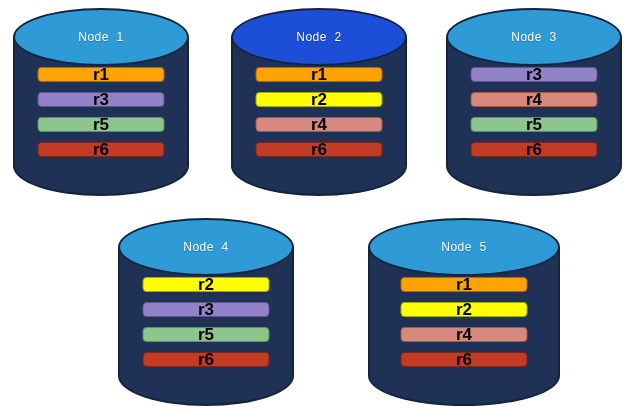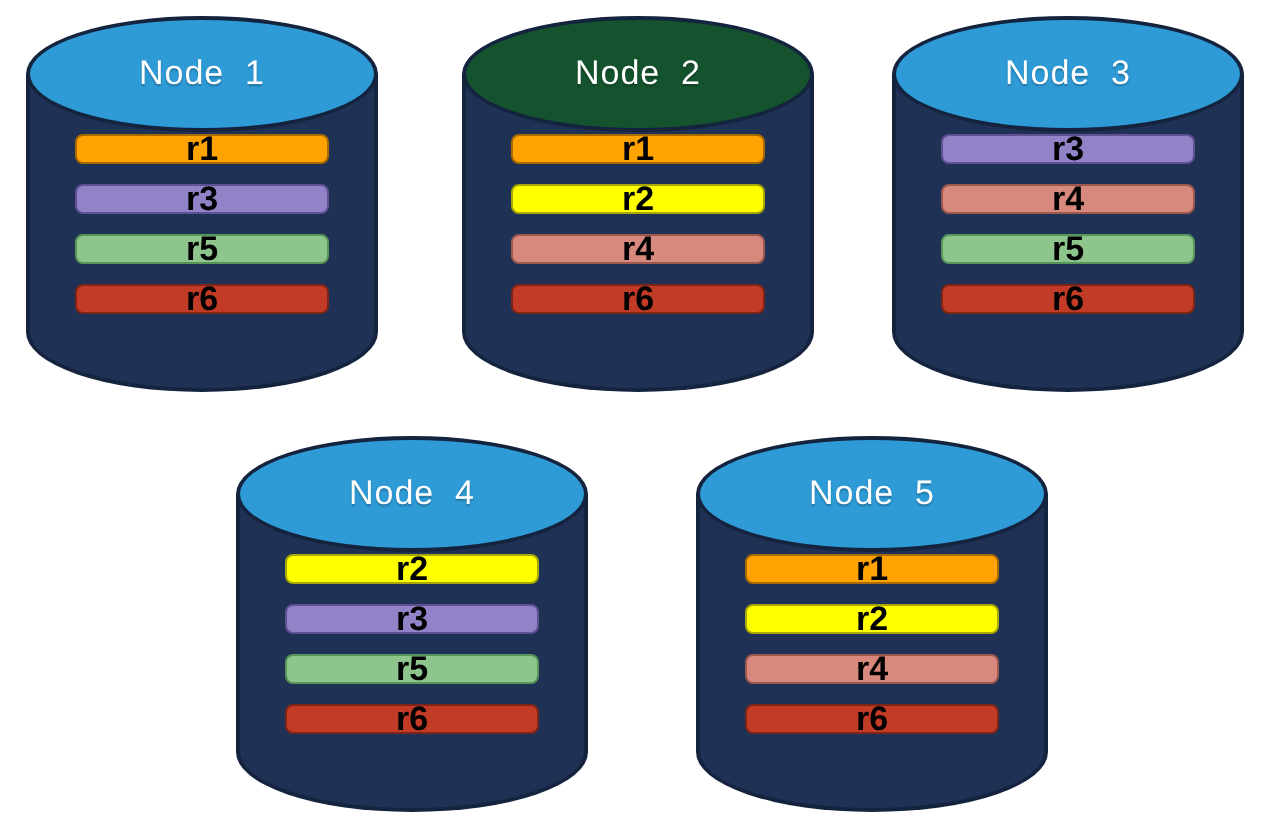"Node 1" .node-label { font-size: 17px -> 12px }
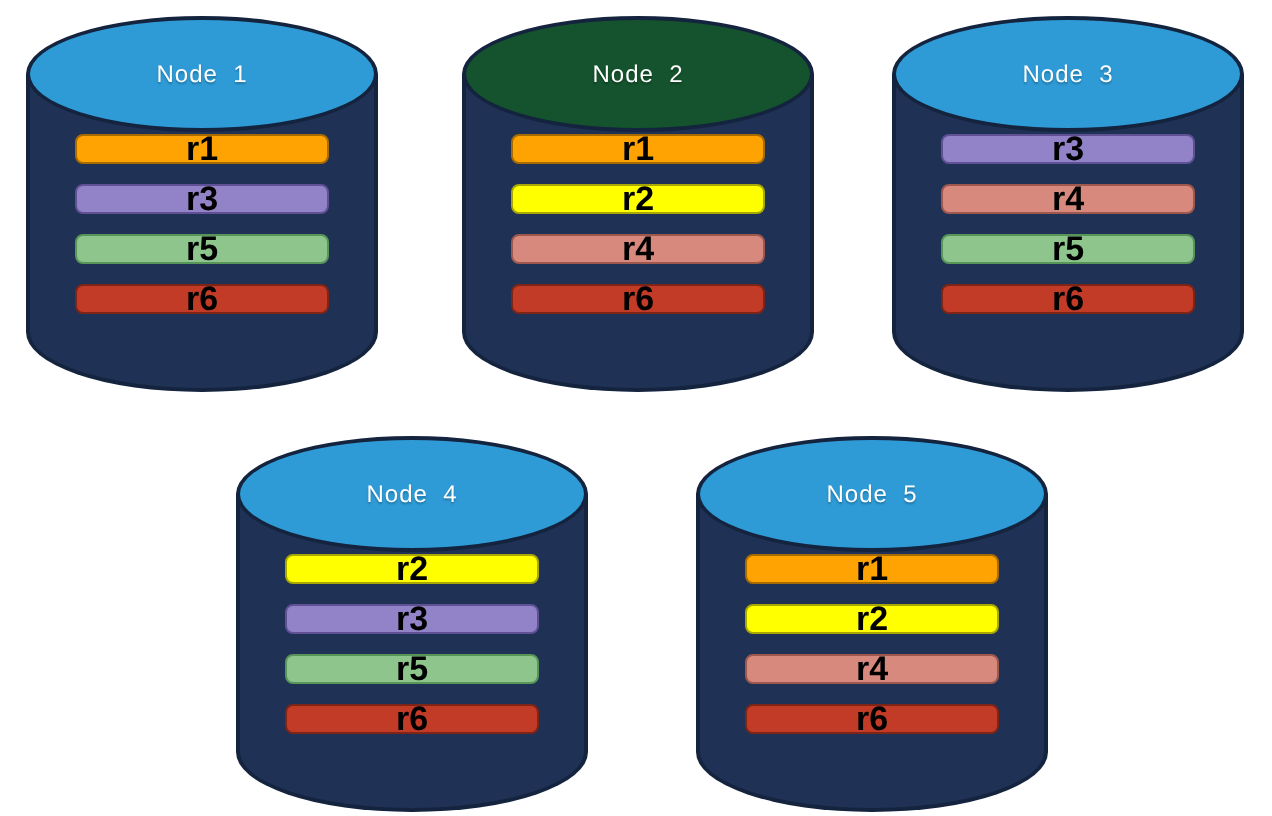"Node 2" div.cyl-top { background-color: #14532d -> #1d4ed8 }
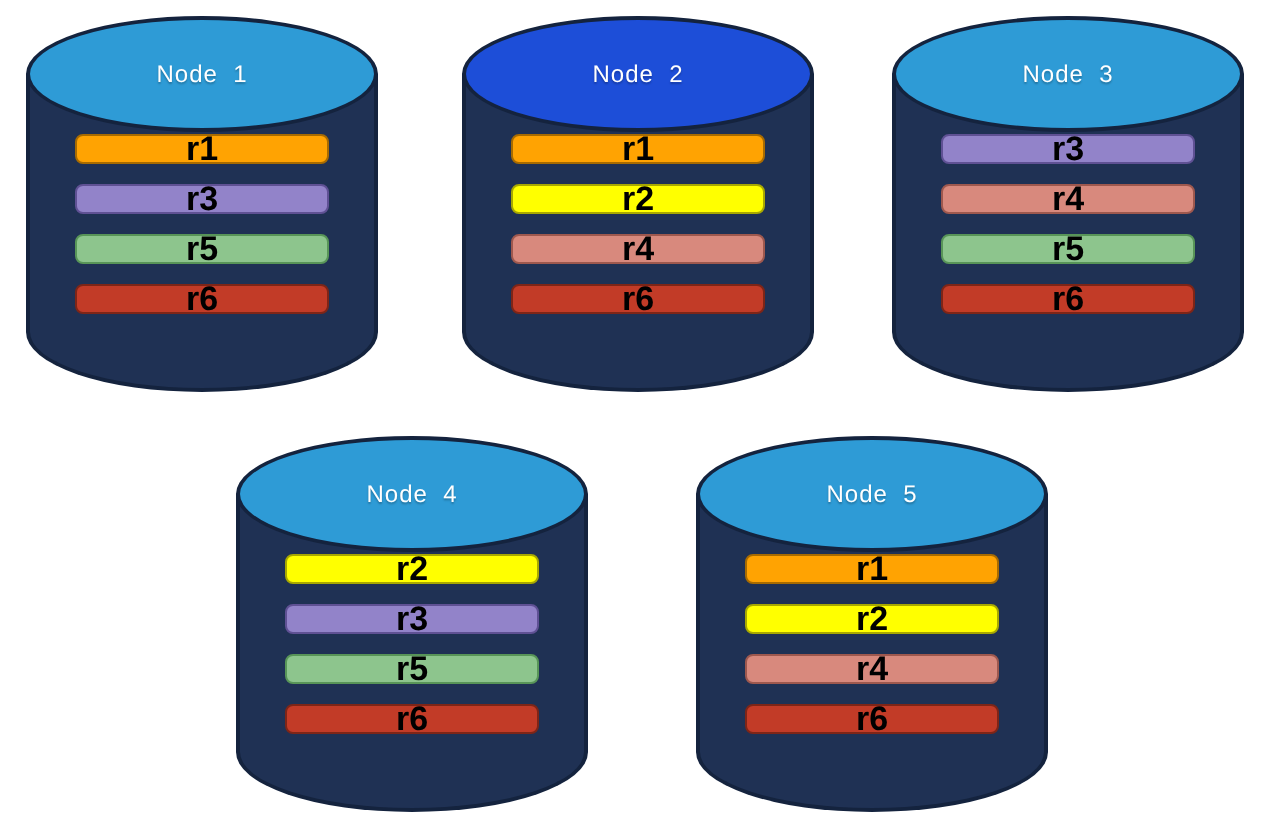"Node 5" .pos-n5 { left: 348px -> 368px; padding-left: none -> 16px }
